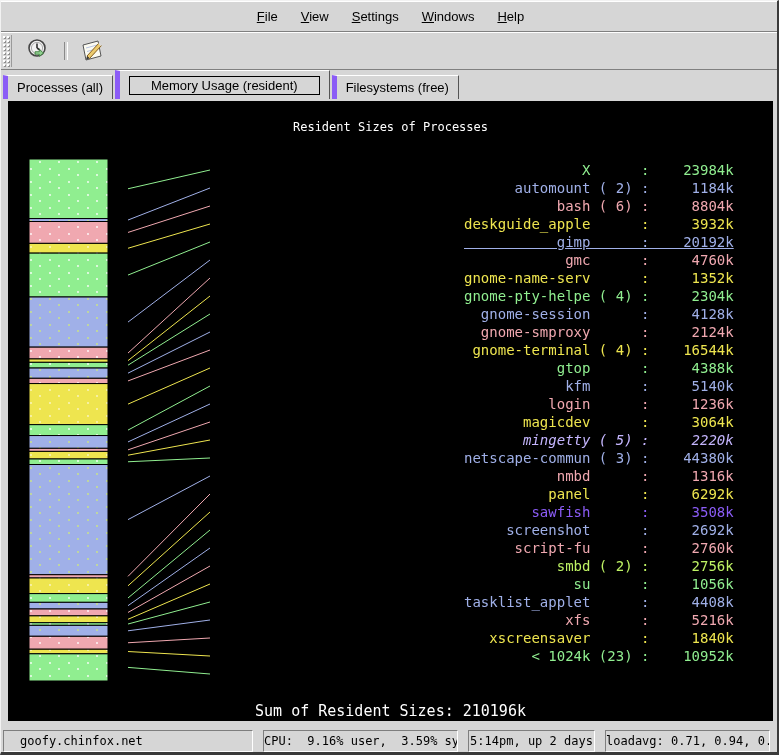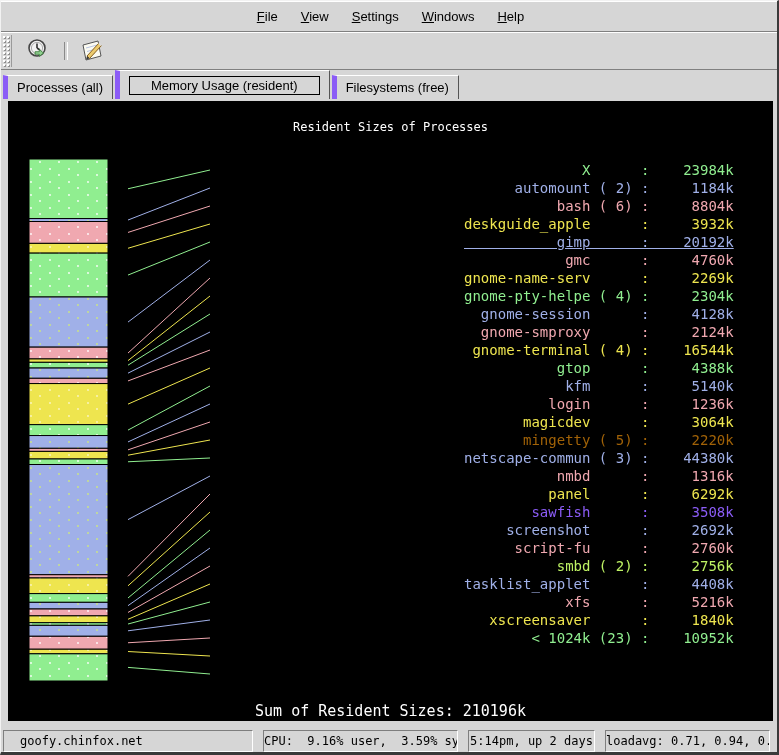"gnome-name-serv : 2269k" div.proc-row { text: 2269k -> 1352k }
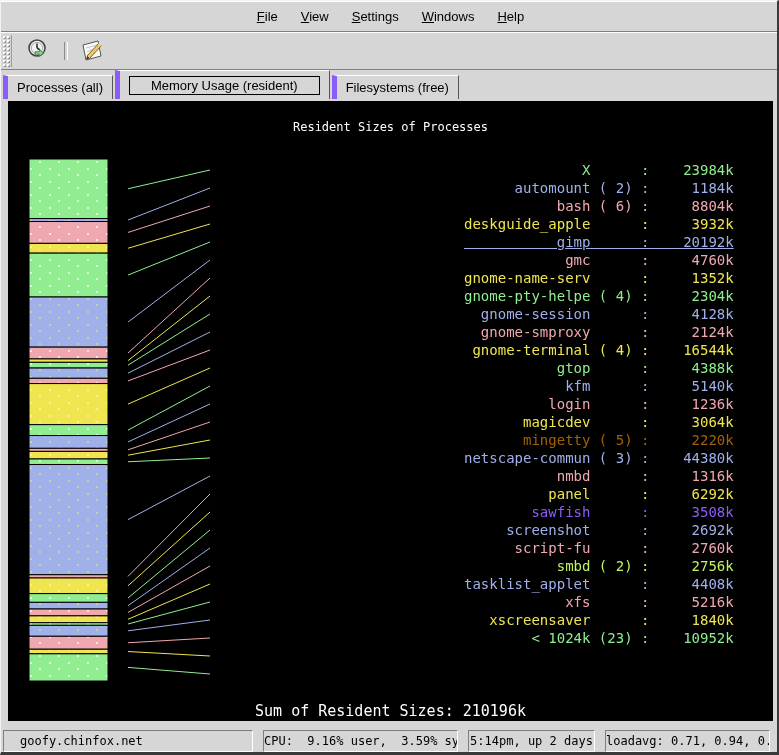"mingetty ( 5) : 2220k" div.proc-row { color: #a16207 -> #c4b5fd; font-style: none -> italic }
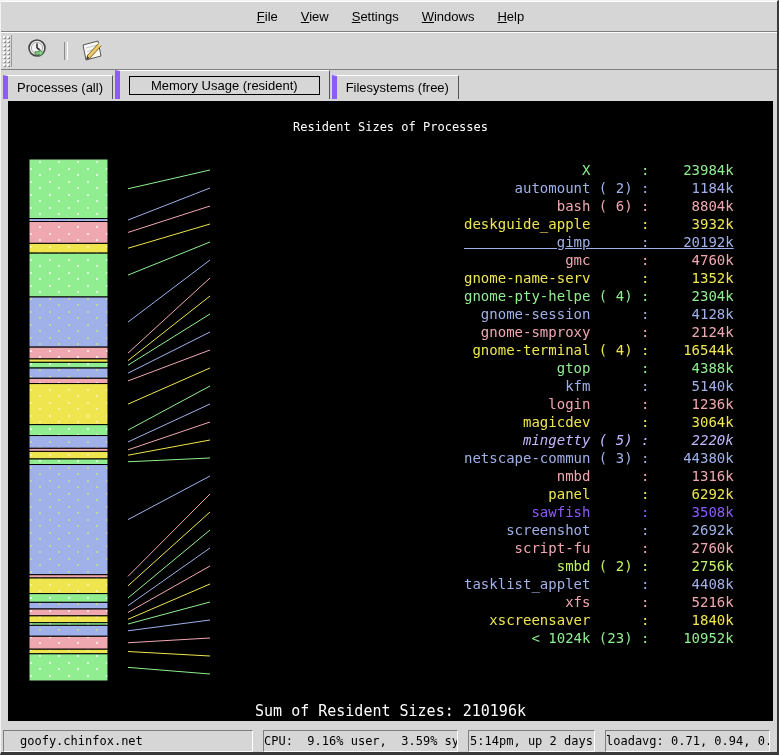"su : 1056k" div.proc-row { html: none -> <div> su : 1056k</div> }
